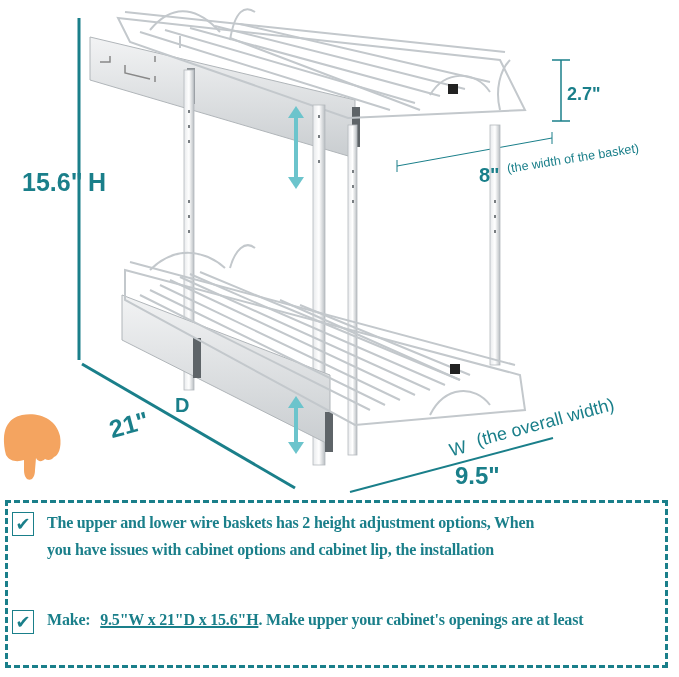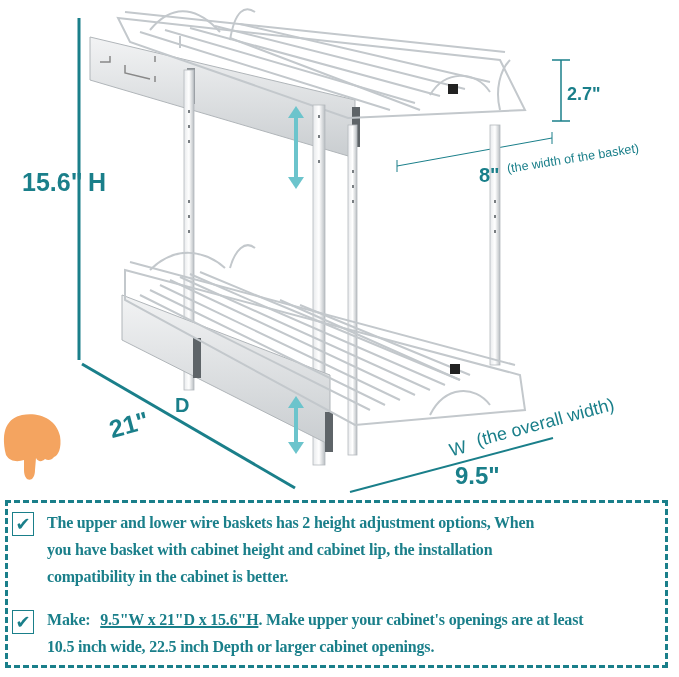"you have basket with cabinet" div.note { text: basket with cabinet height -> issues with cabinet options }
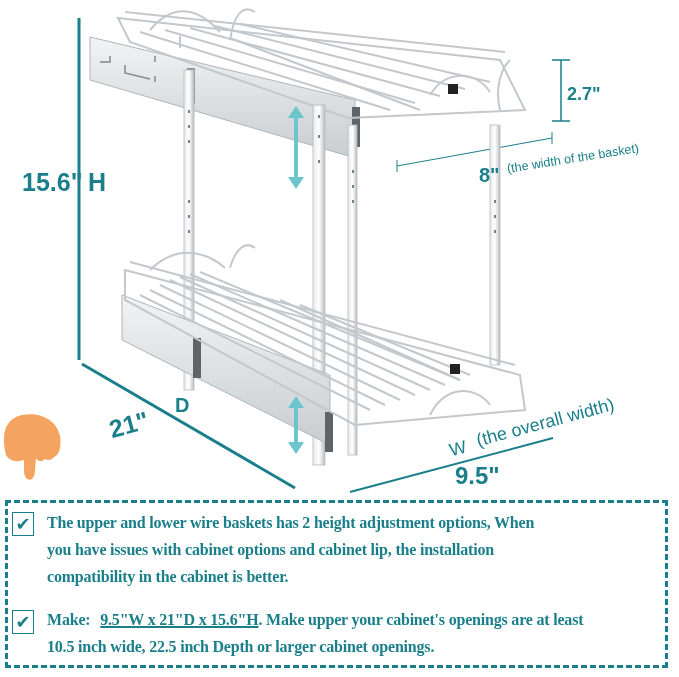"compatibility in the cabinet is" div.note { html: <div>compatibility in the cabinet is better.</div> -> none }
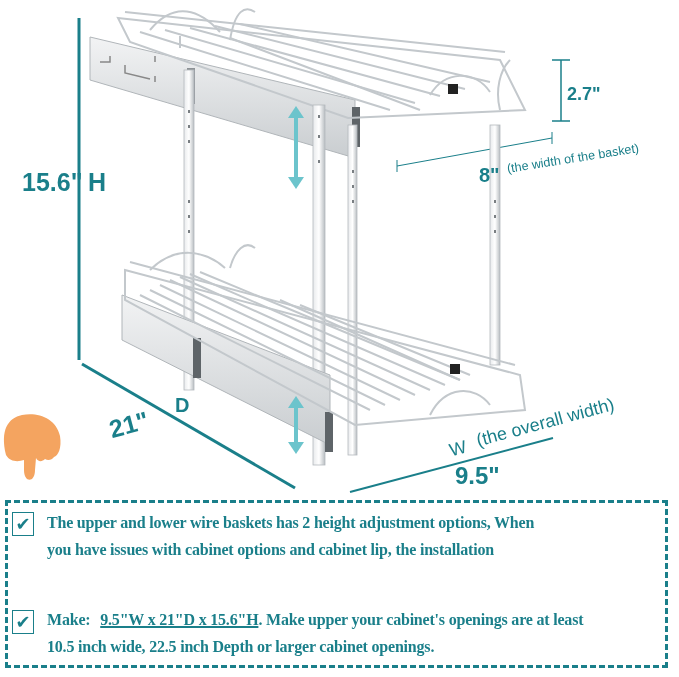"10.5 inch wide, 22.5 inch" div.note { html: <div>10.5 inch wide, 22.5 inch Depth or larger cabinet openings.</div> -> none }
